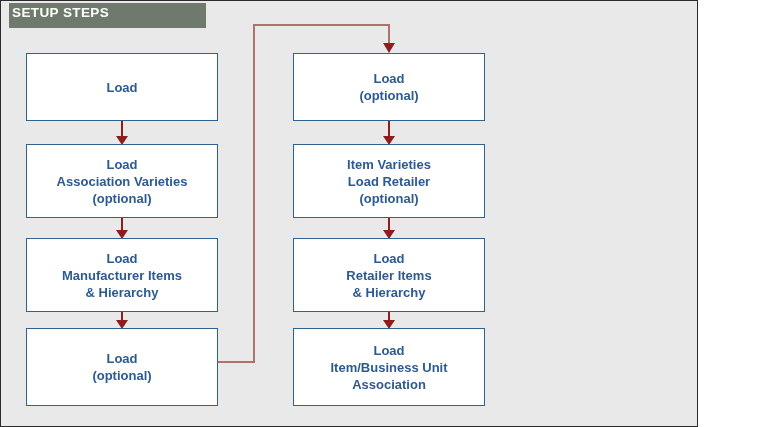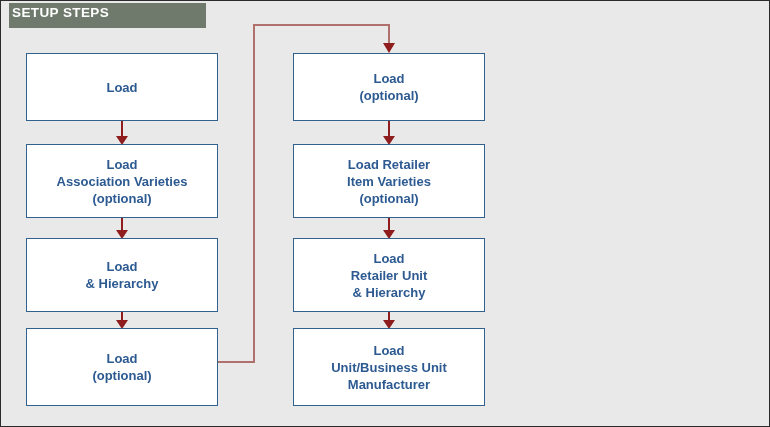"SETUP STEPS" #canvas { width: 770px -> 698px }
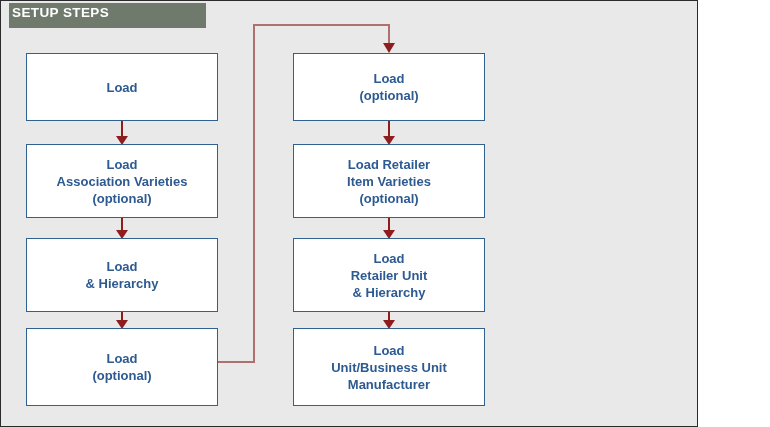"Load Retailer" span.line { order: before "Item Varieties" -> after "Item Varieties" }
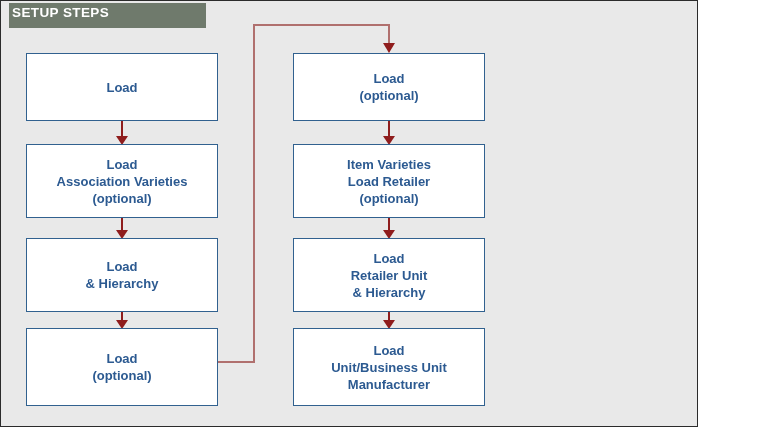"Manufacturer Items" span.line { html: none -> <span>Manufacturer Items</span> }
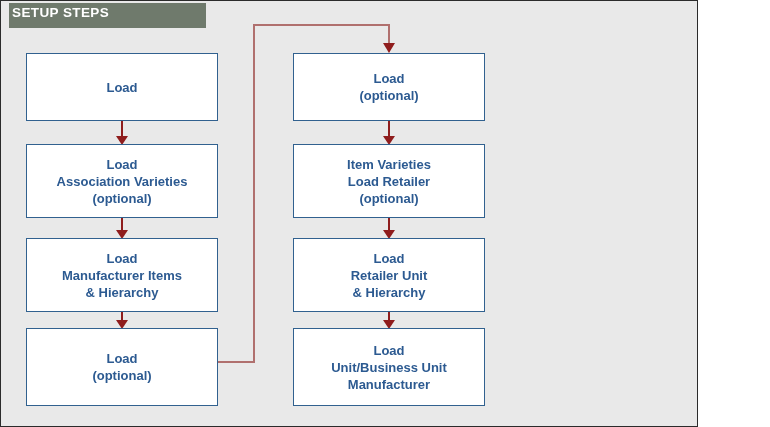"Retailer Unit" span.line { text: Unit -> Items }
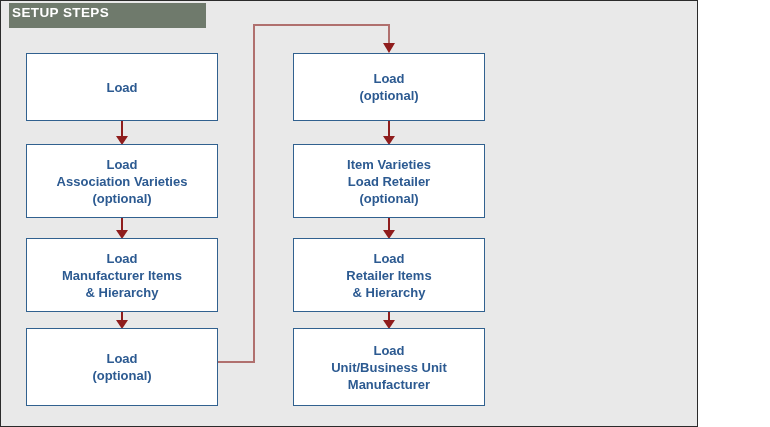"Unit/Business Unit" span.line { text: Unit/Business -> Item/Business }
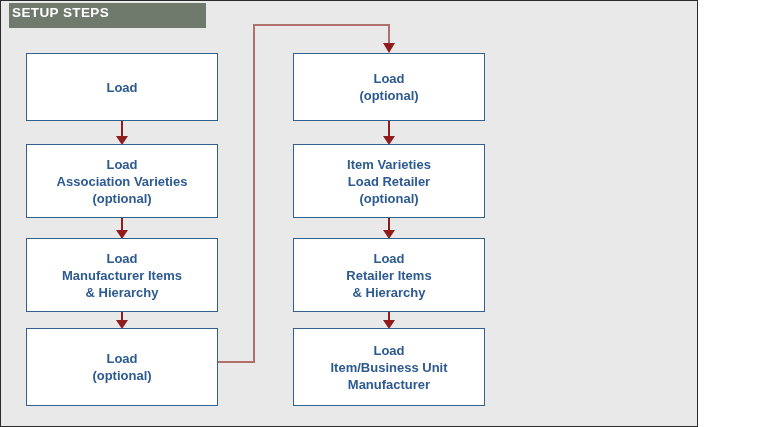"Manufacturer" span.line { text: Manufacturer -> Association }
